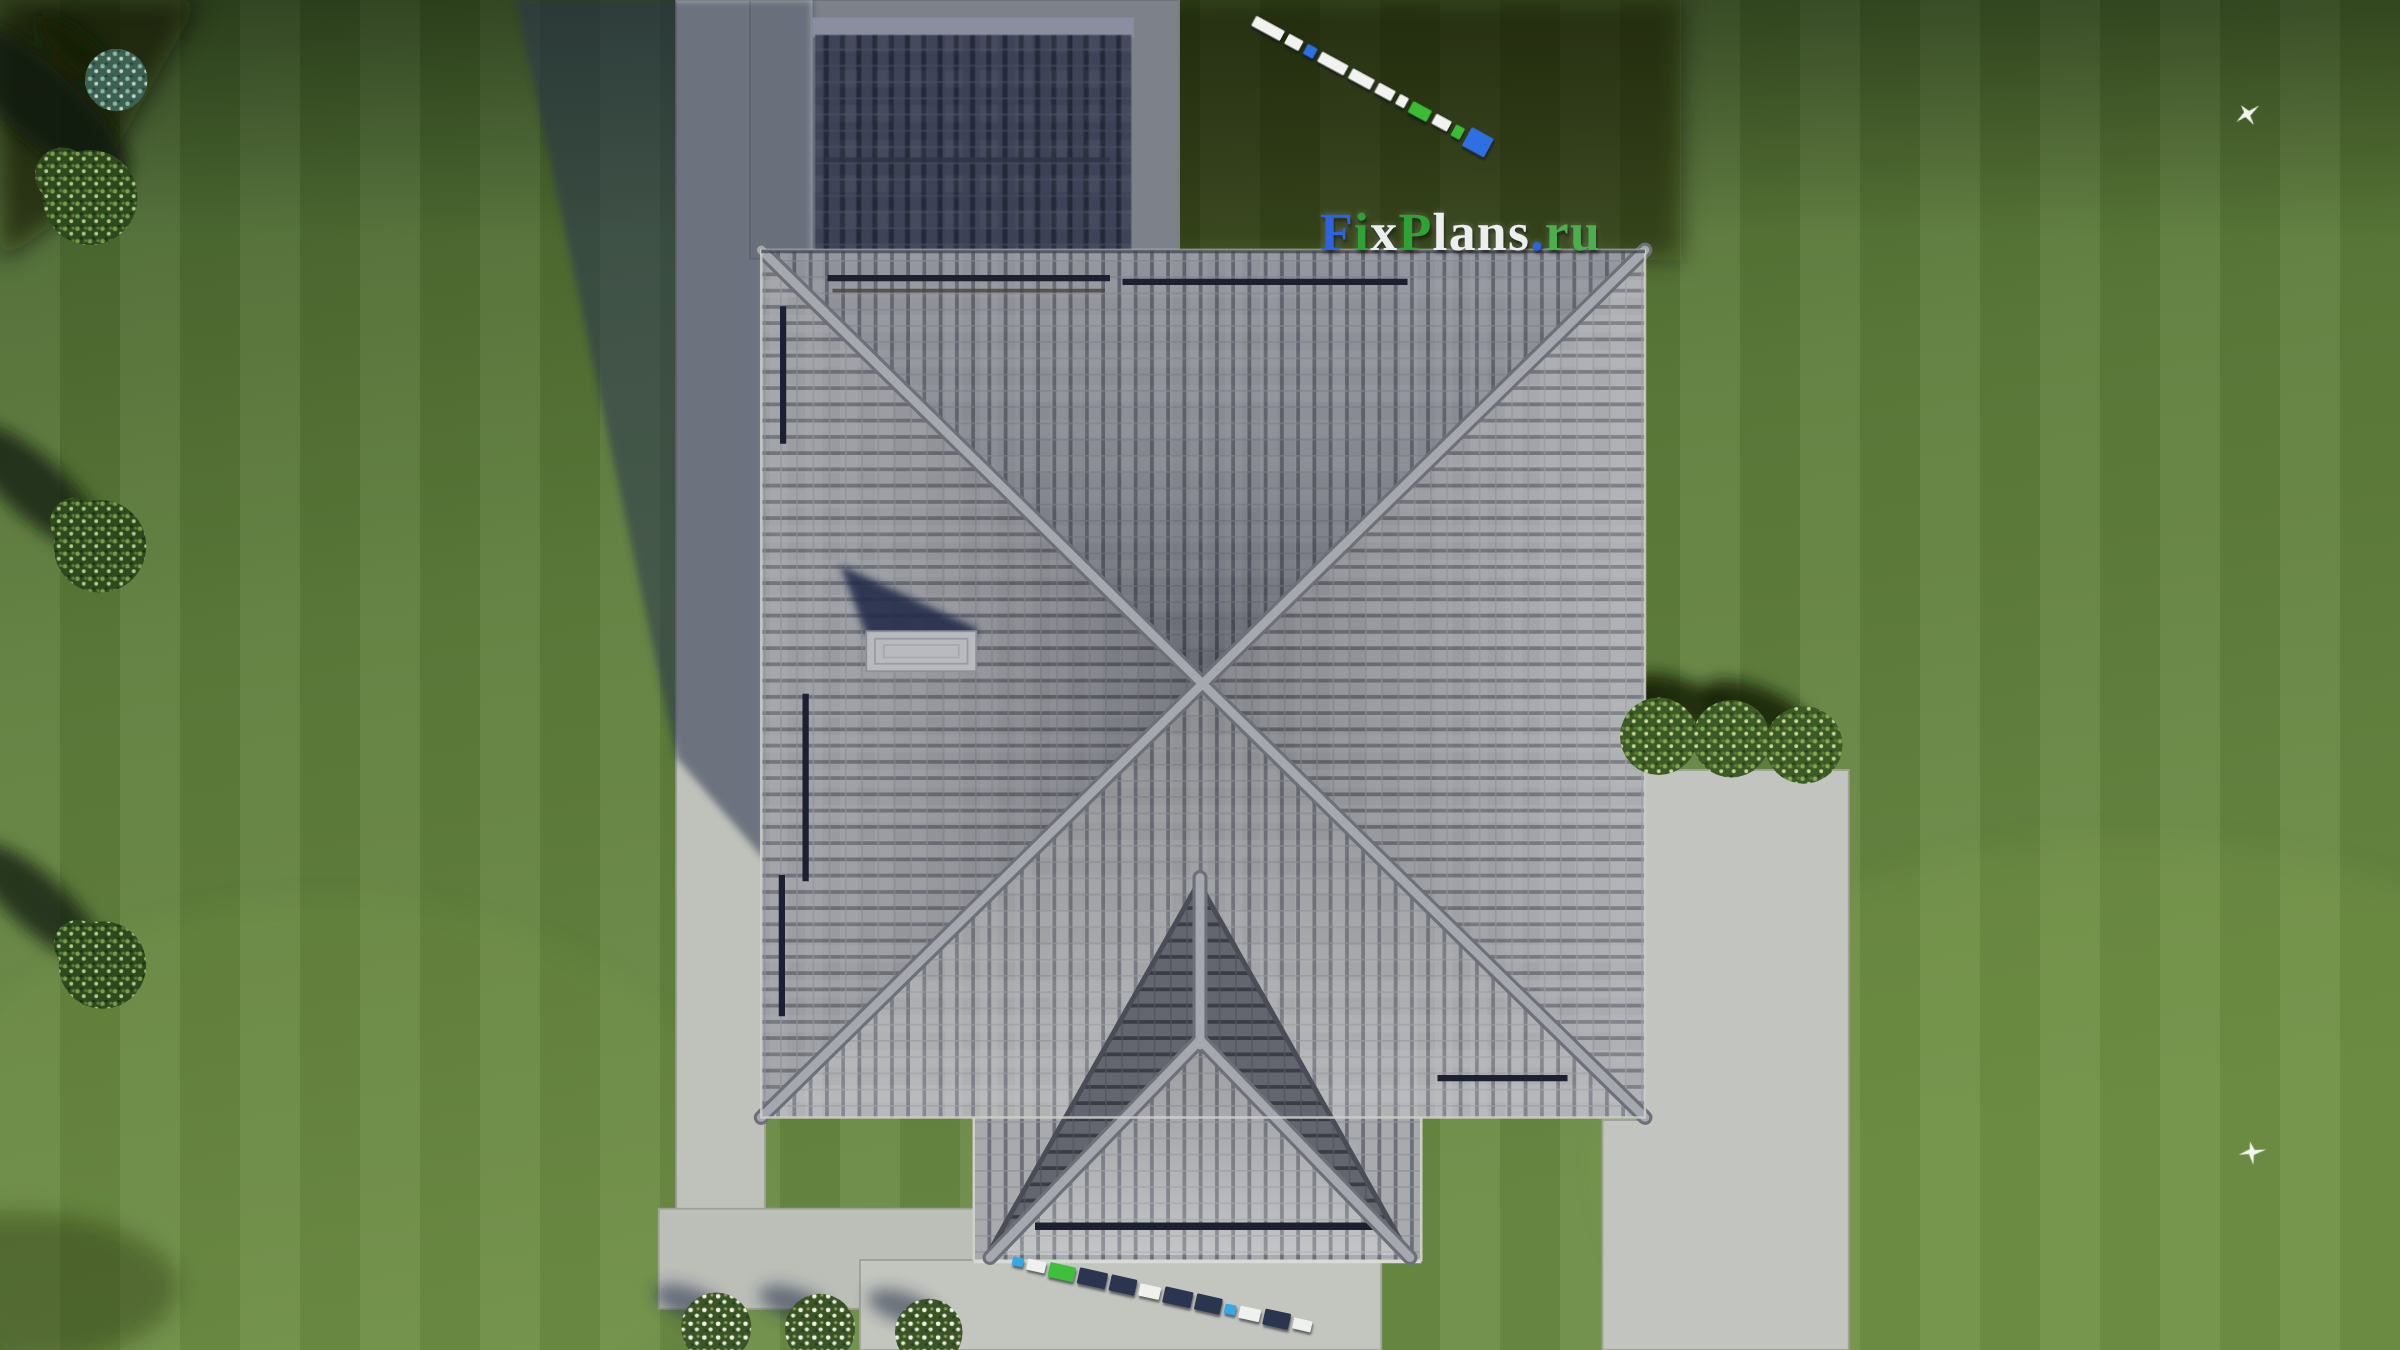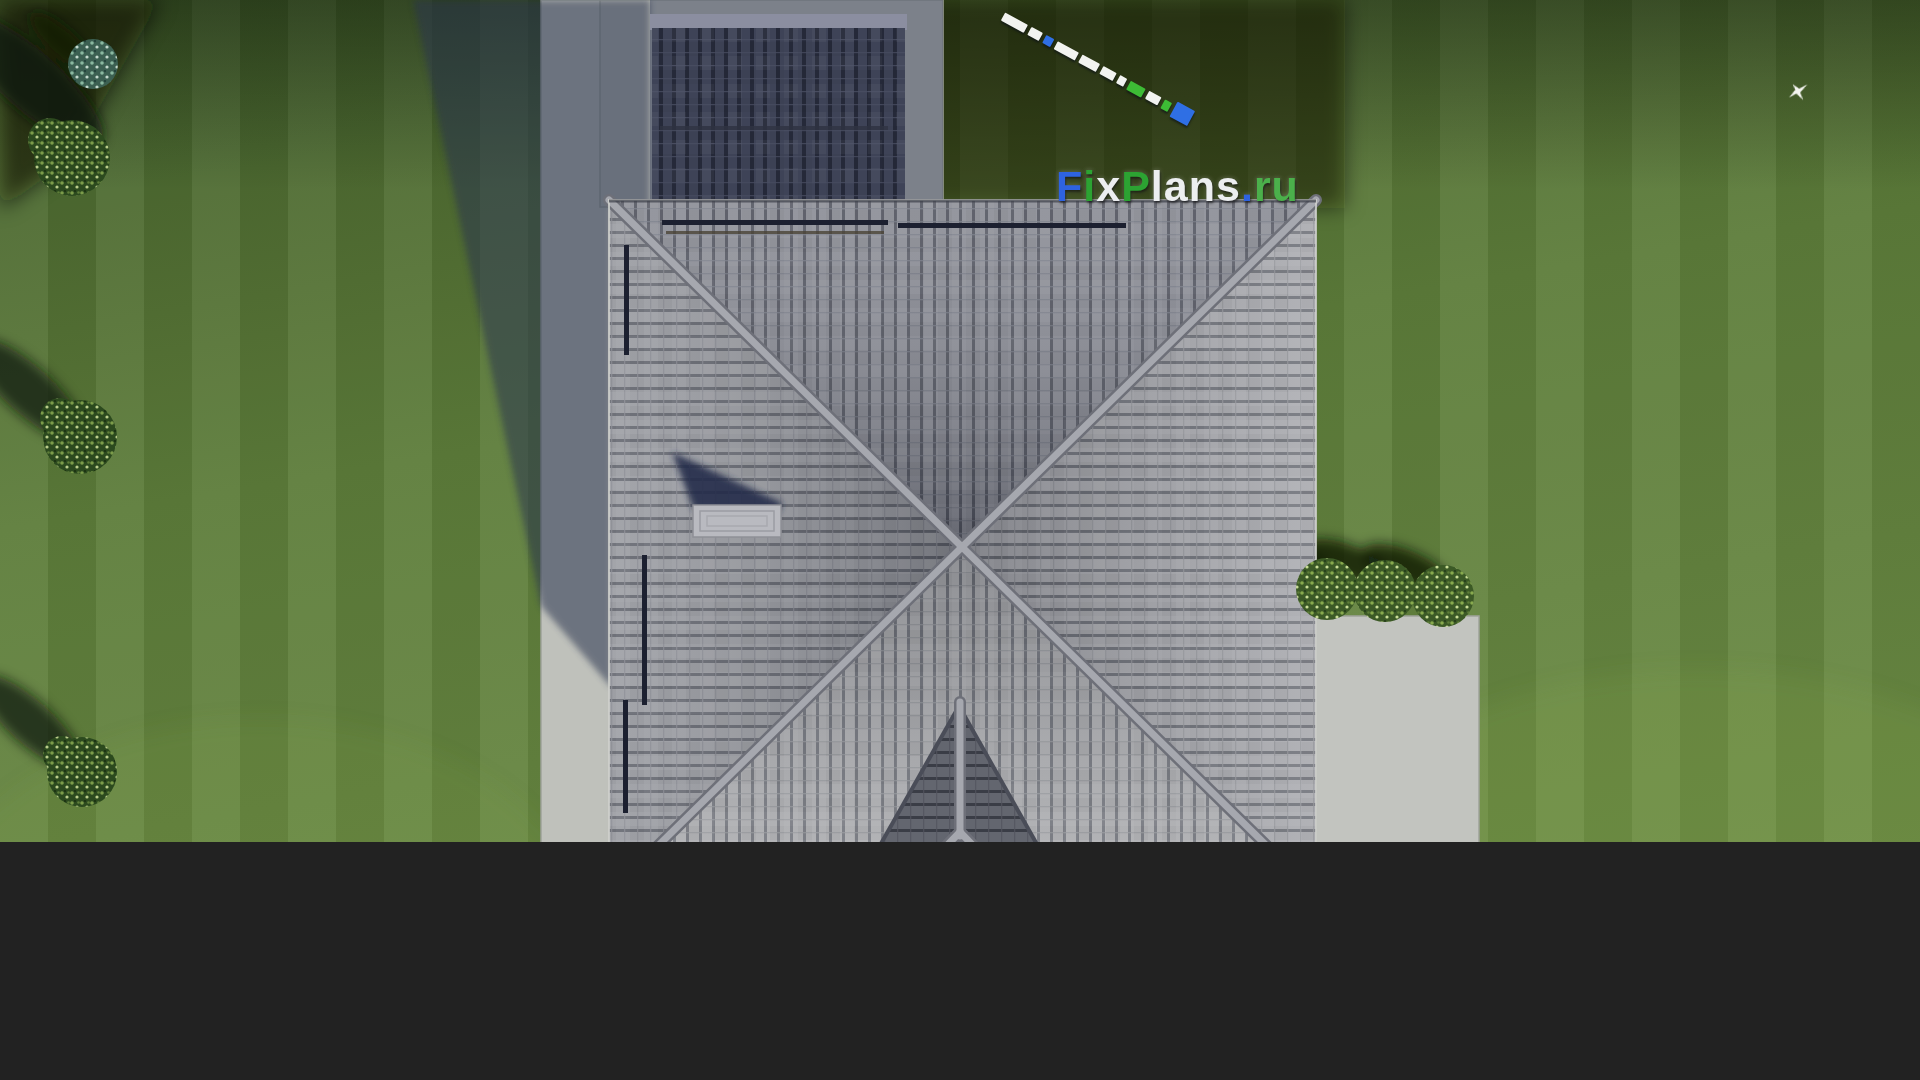"FixPlans.ru" .stage { font-family: Liberation Sans, sans-serif -> Liberation Serif, serif; height: 842px -> 1080px }
